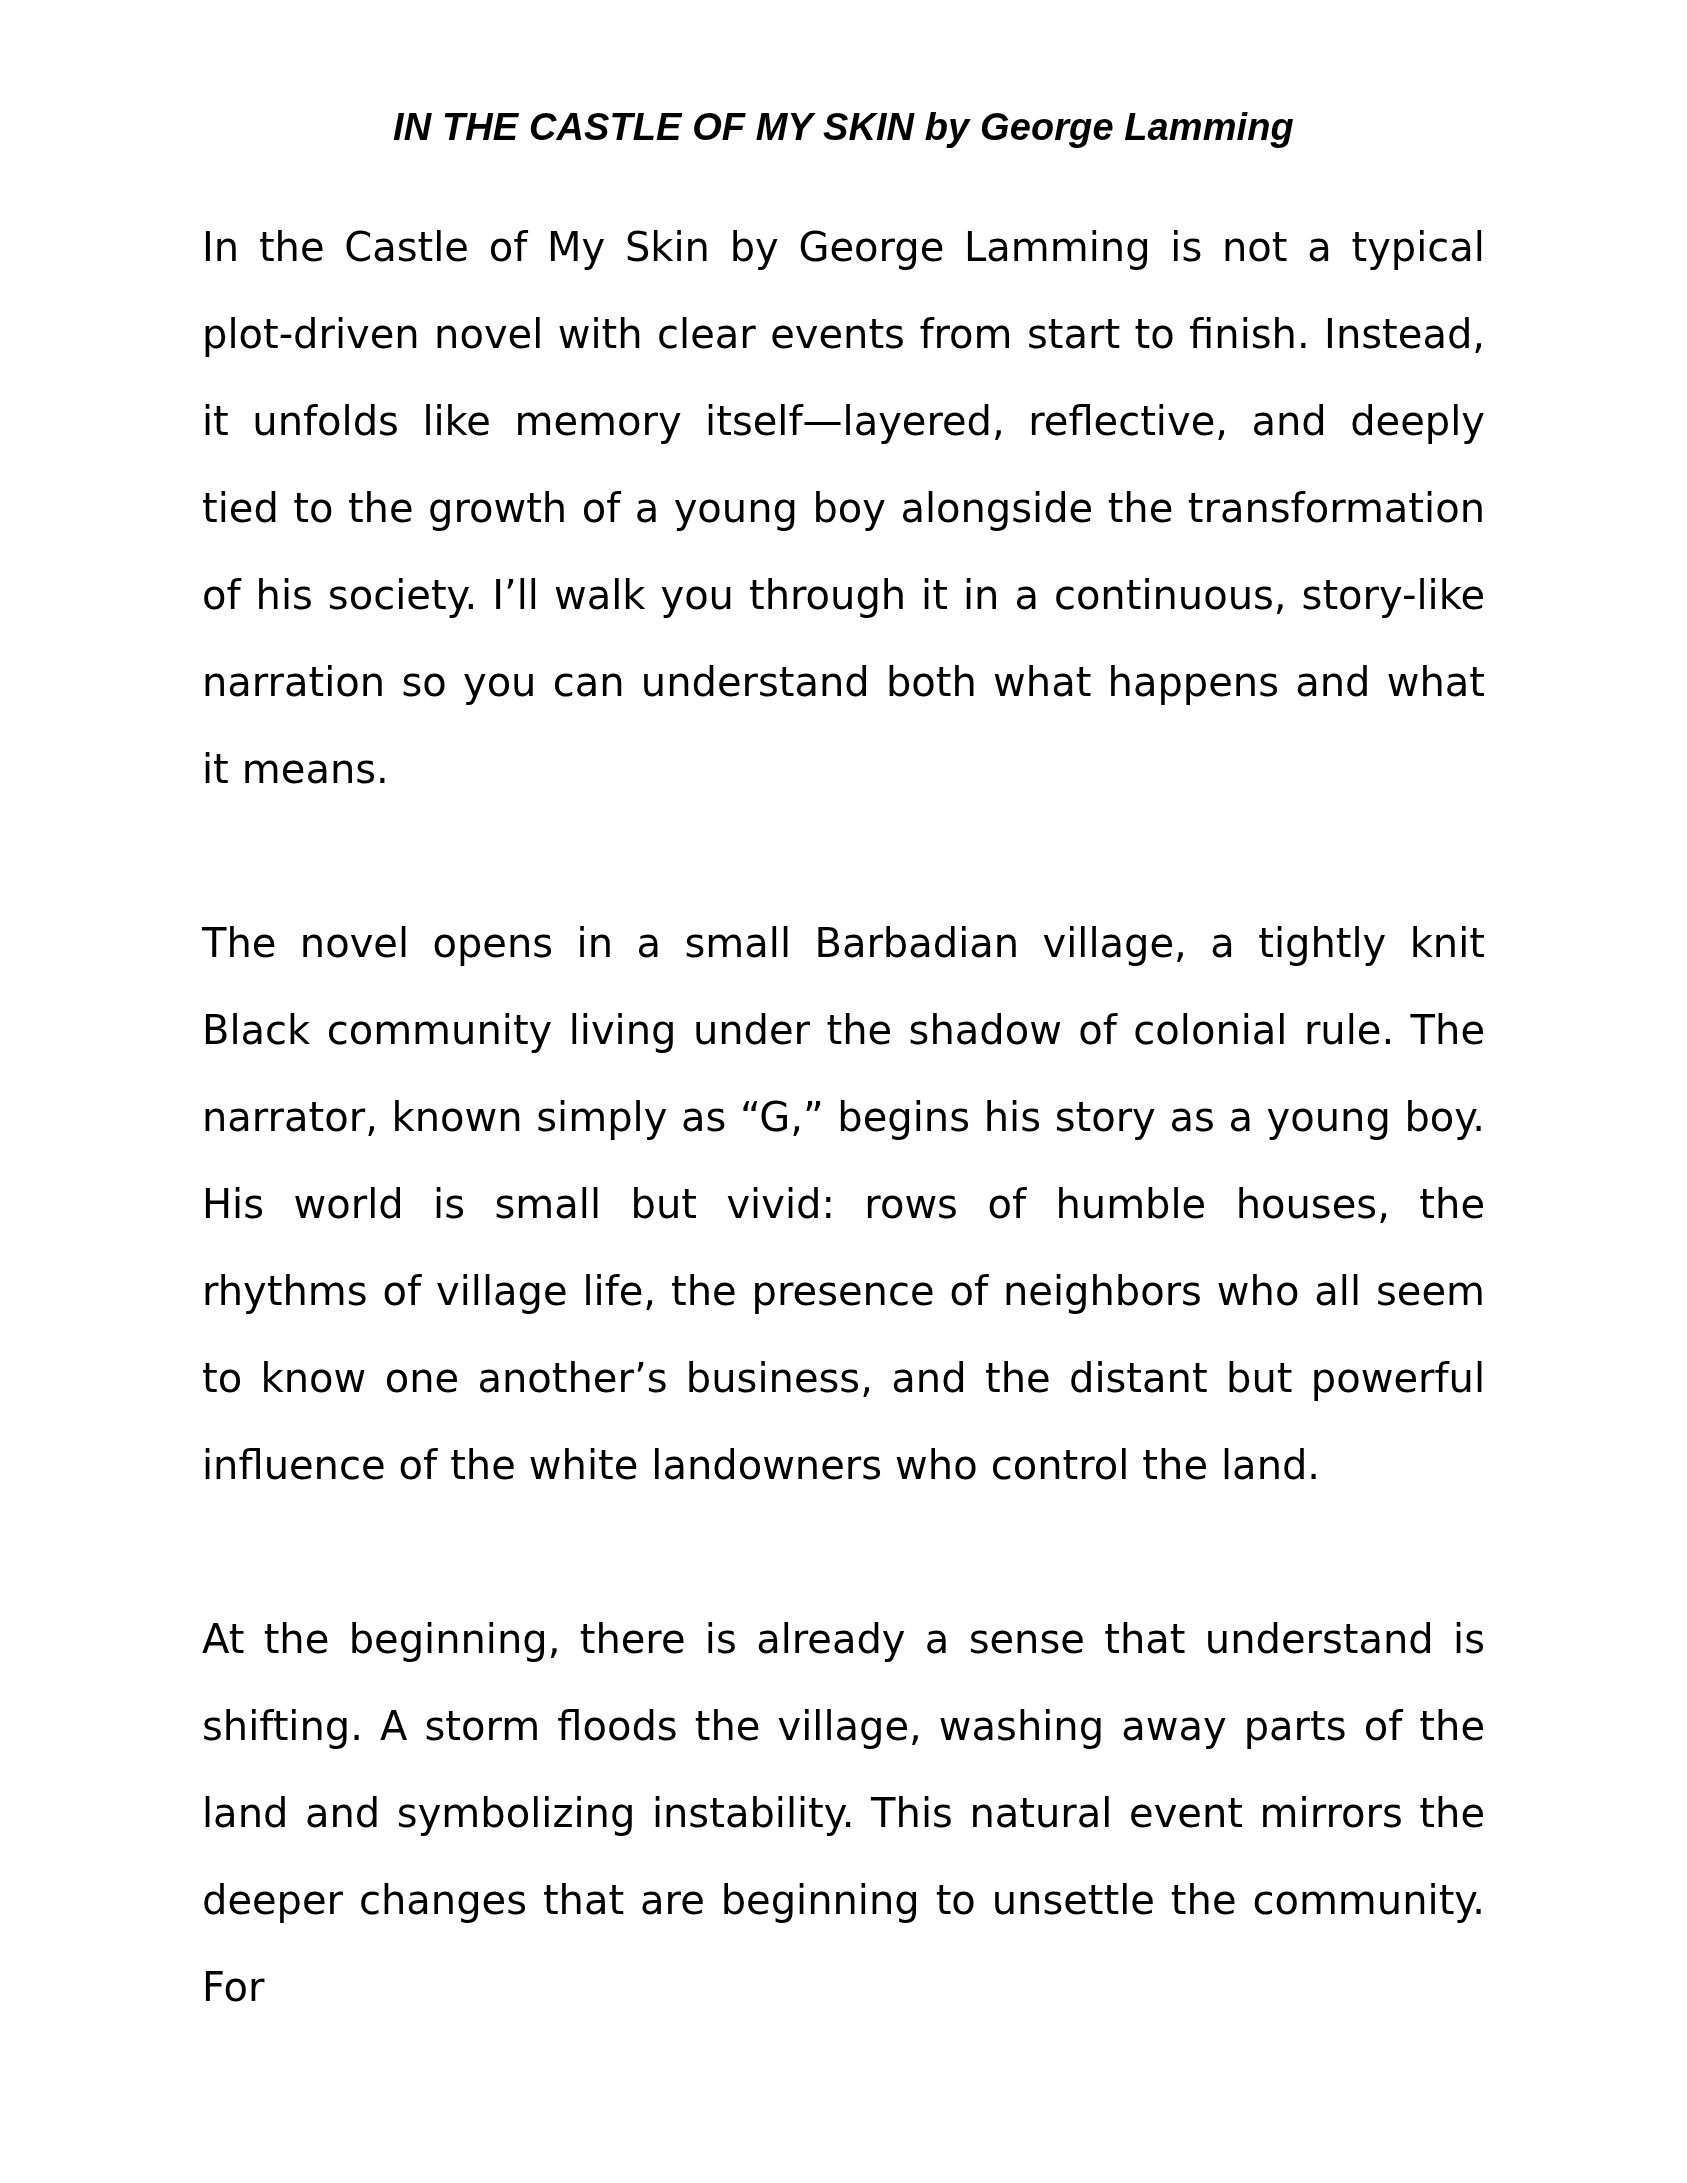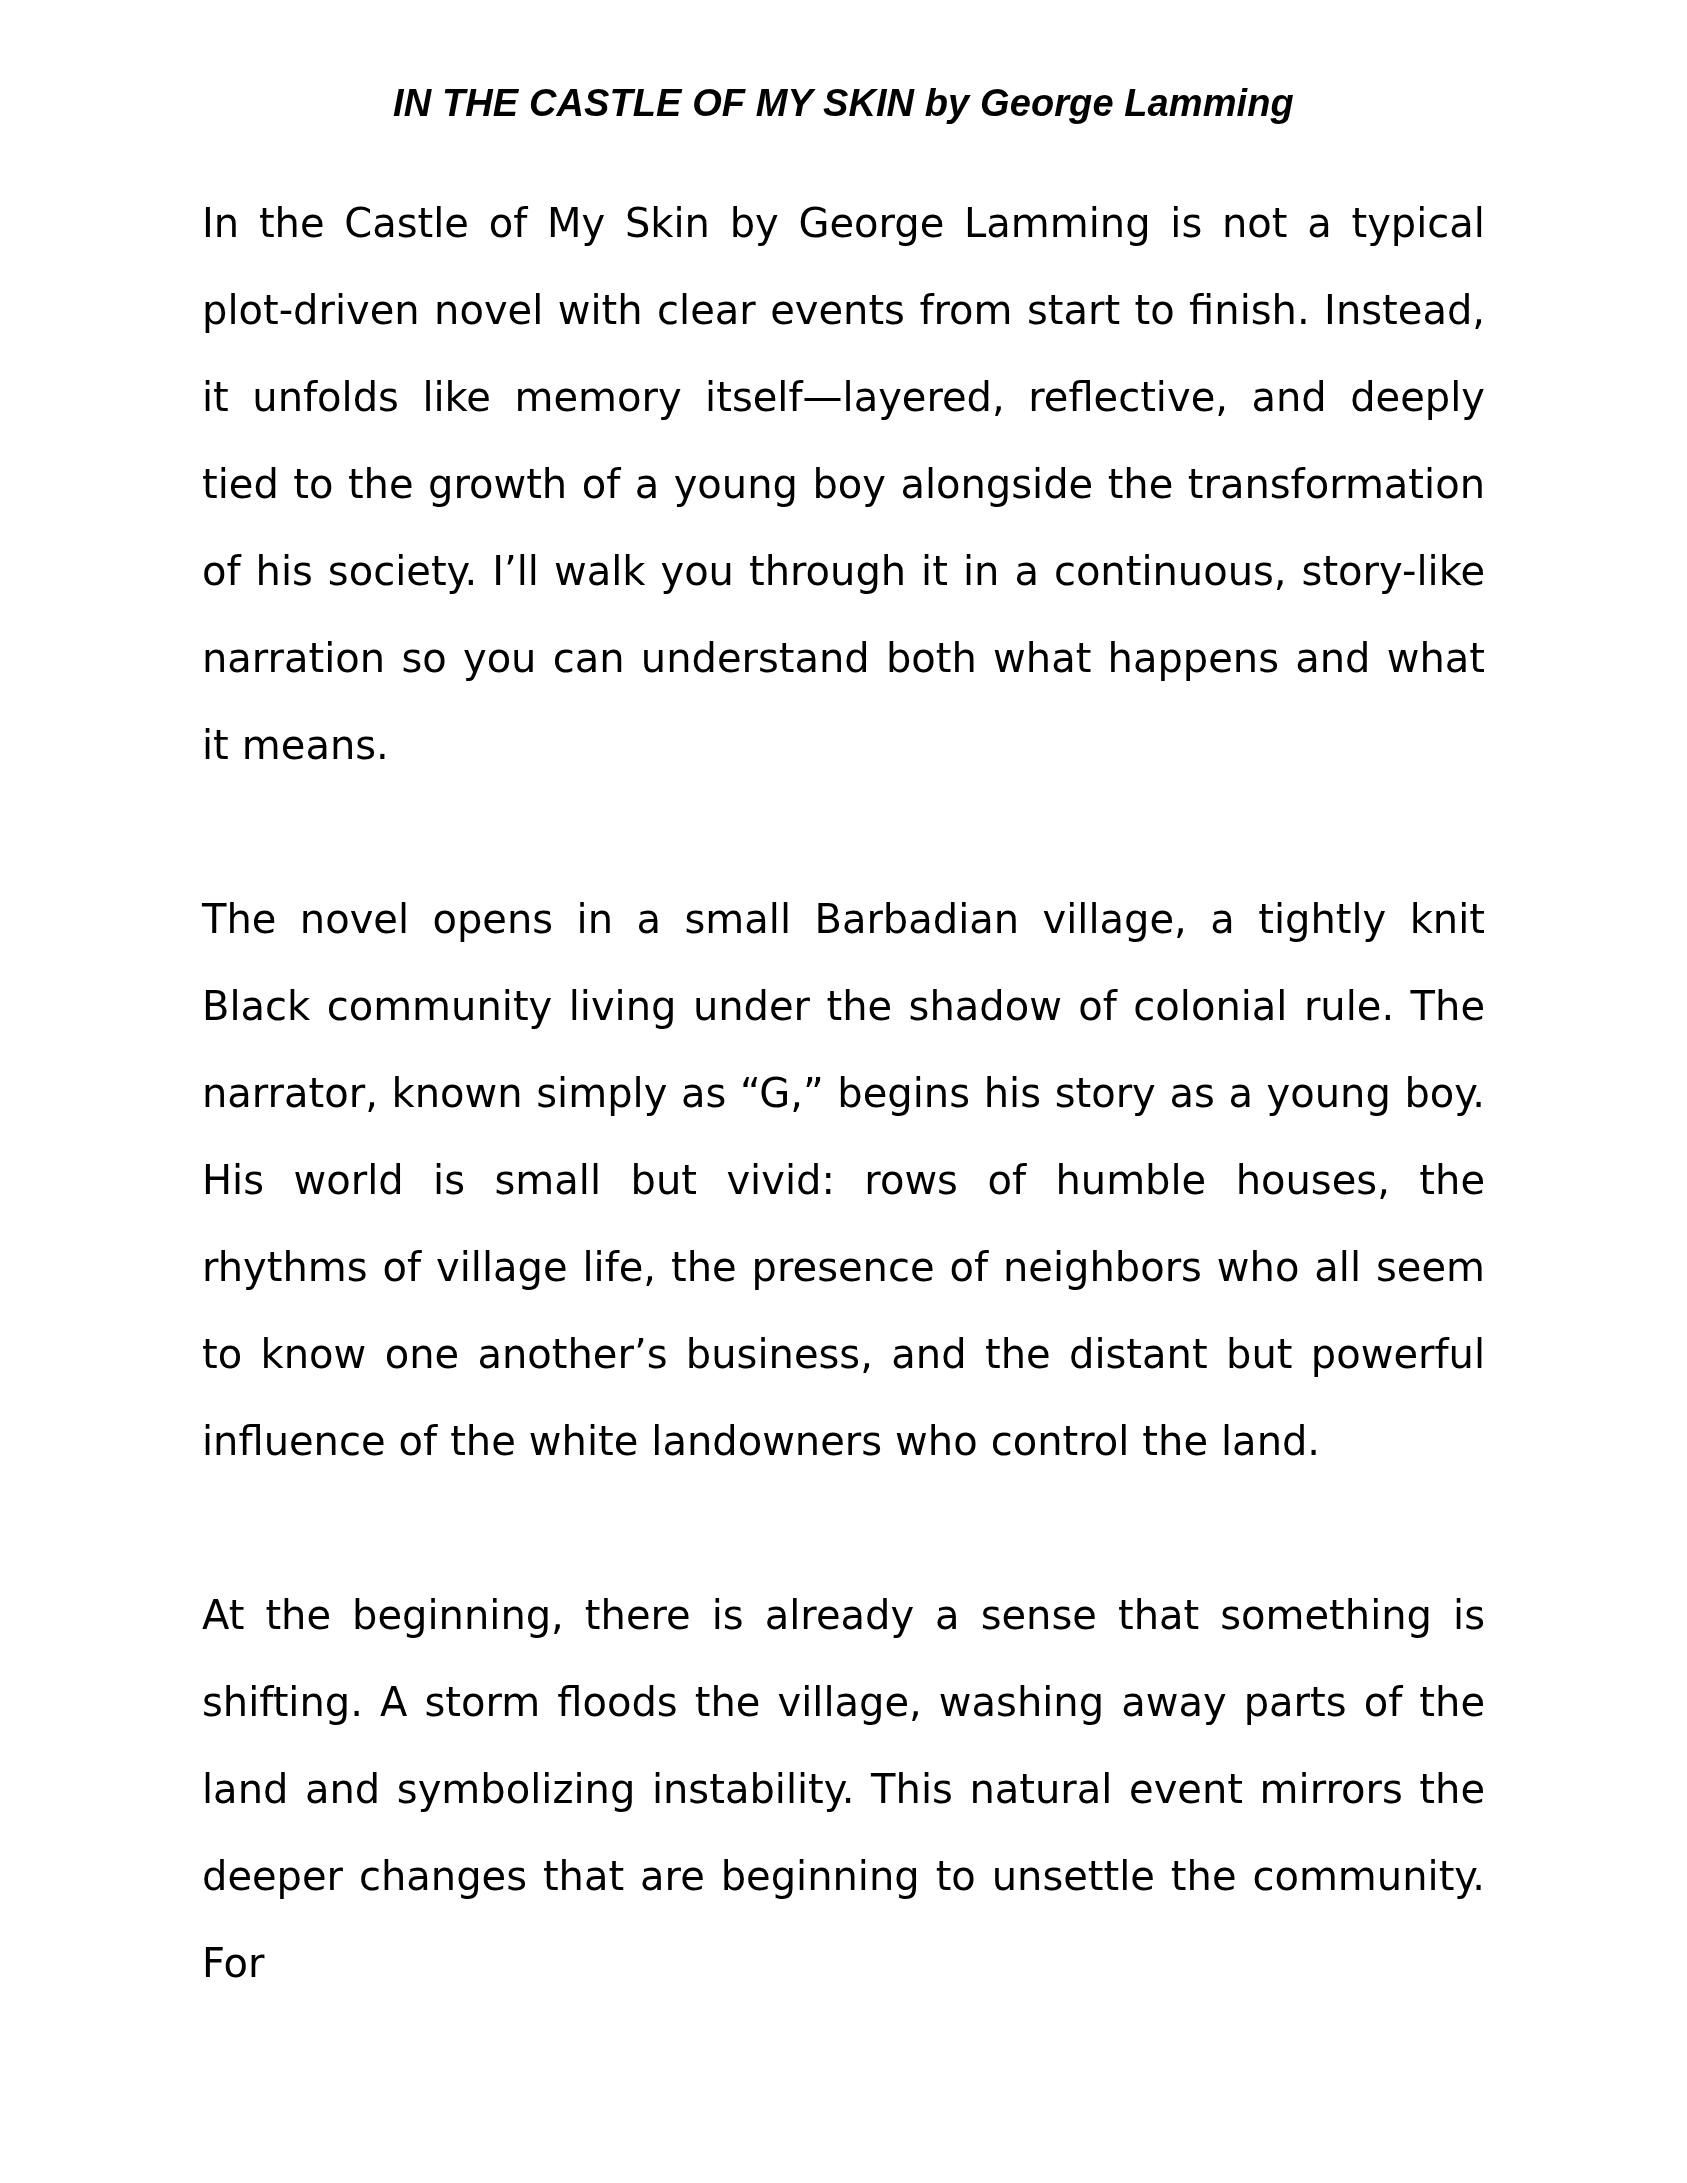"IN THE CASTLE OF MY SKIN by George Lamming" .doc-title { padding-top: 84px -> 108px }
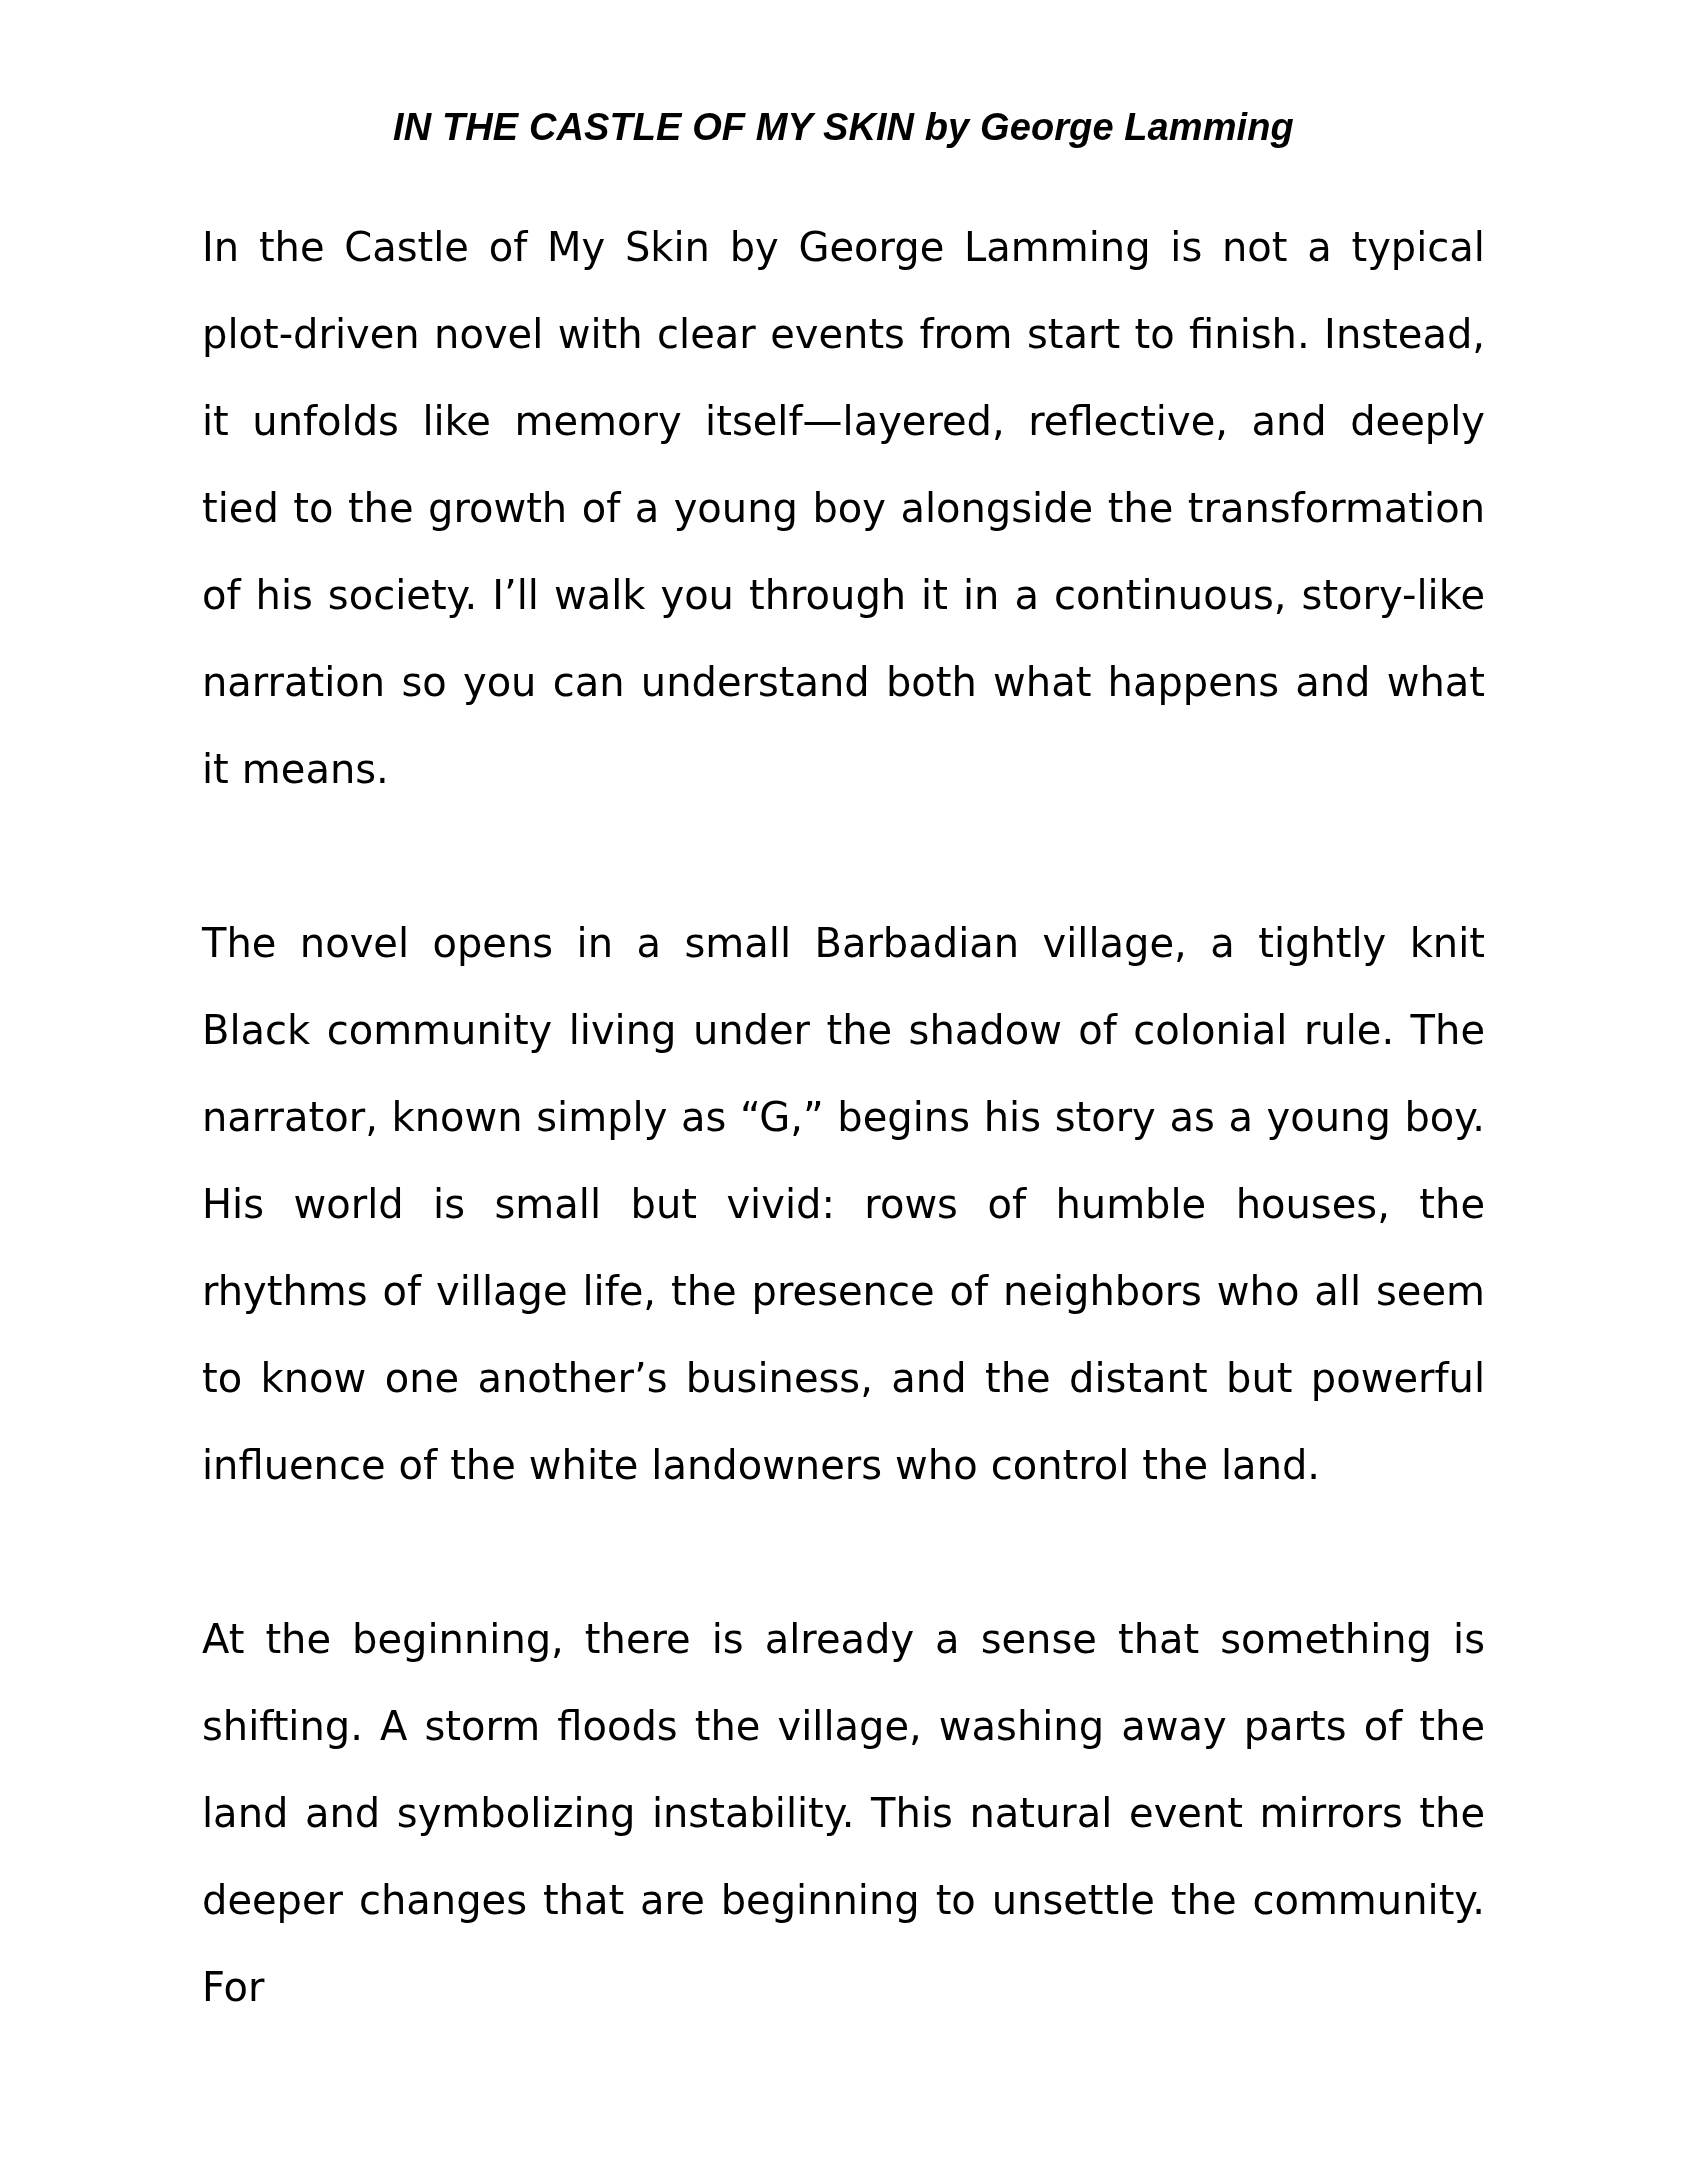"At the beginning, there is" p.para { text: something -> understand }
